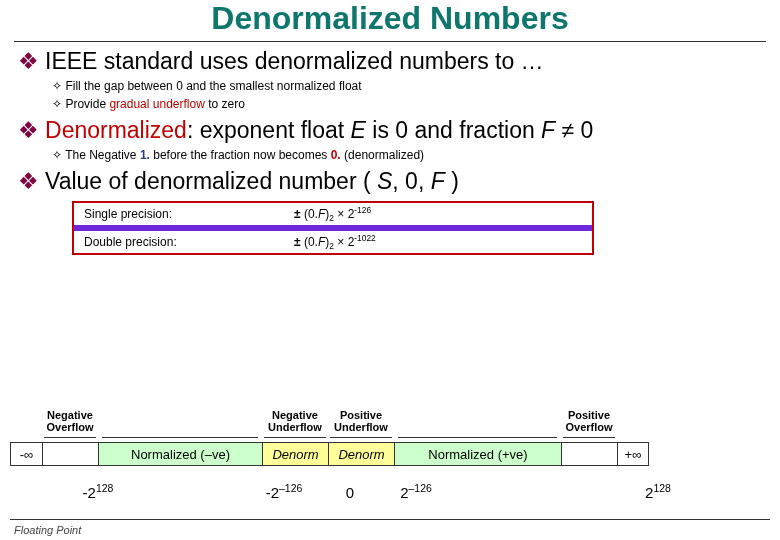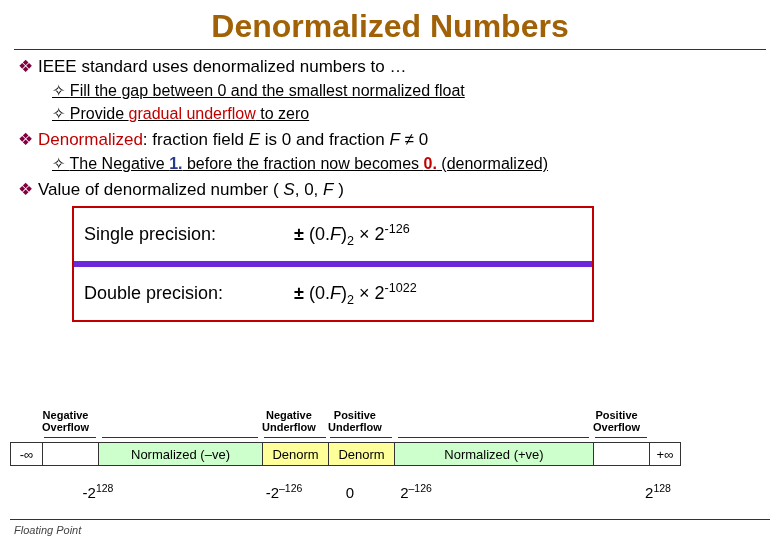"Denormalized Numbers" .title { color: #a16207 -> #0f766e; padding-top: 8px -> none }
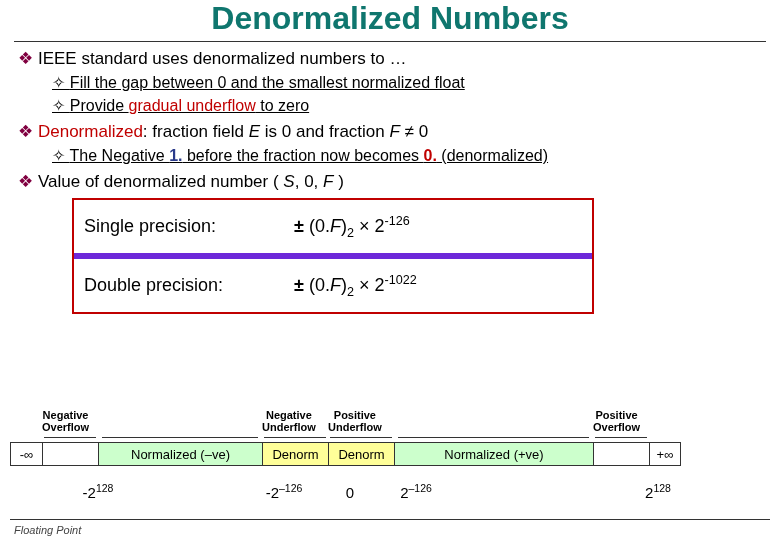"❖ IEEE standard uses denormalized" .b1 { font-size: 17px -> 23px }
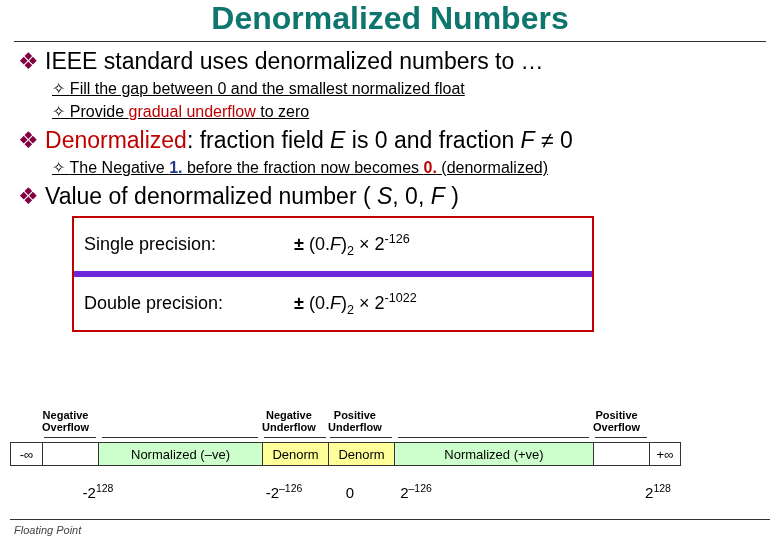"✧ Fill the gap between" .b2 { font-size: 16px -> 12px; text-decoration: underline -> none }
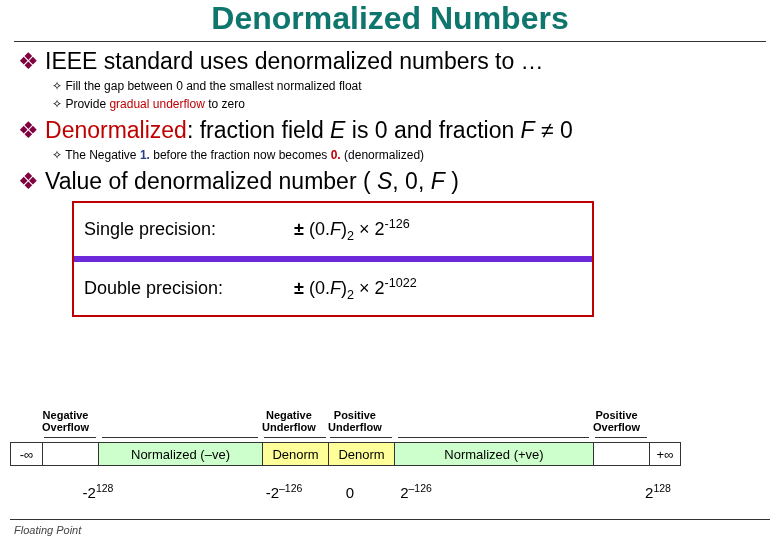": fraction field" span { text: fraction field -> exponent float }
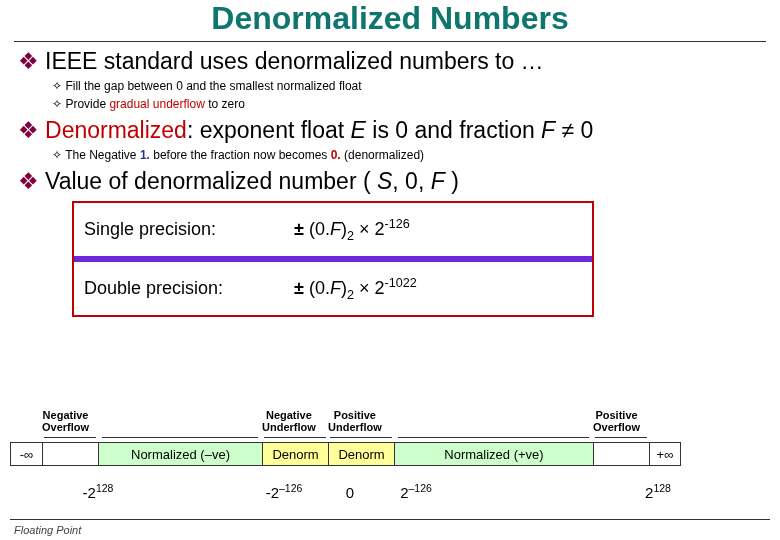"Single precision:" .boxrow > div { font-size: 18px -> 12px; padding: 16px 10px -> 4px 10px }
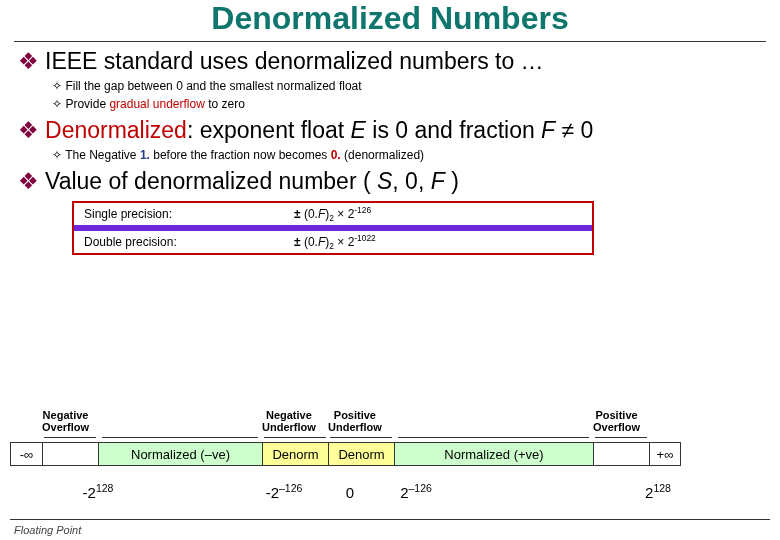"Negative" .zone-labels > div { justify-content: none -> center }
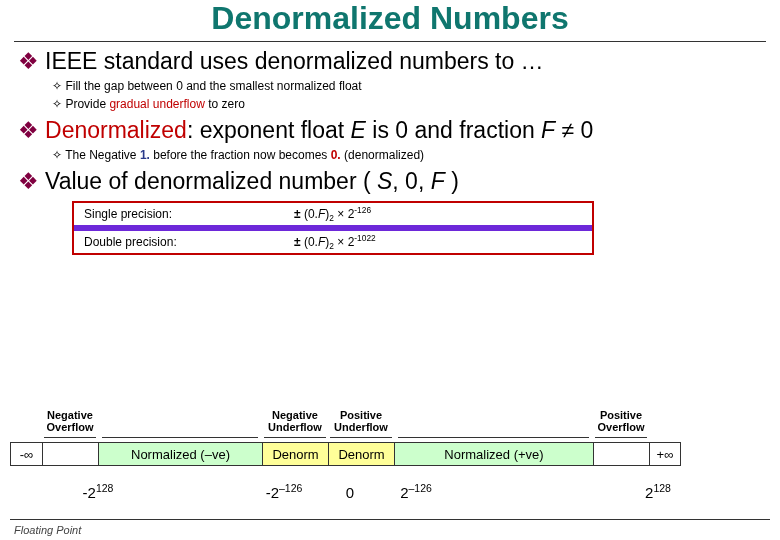"Denorm" .axis .denorm { font-style: none -> italic }
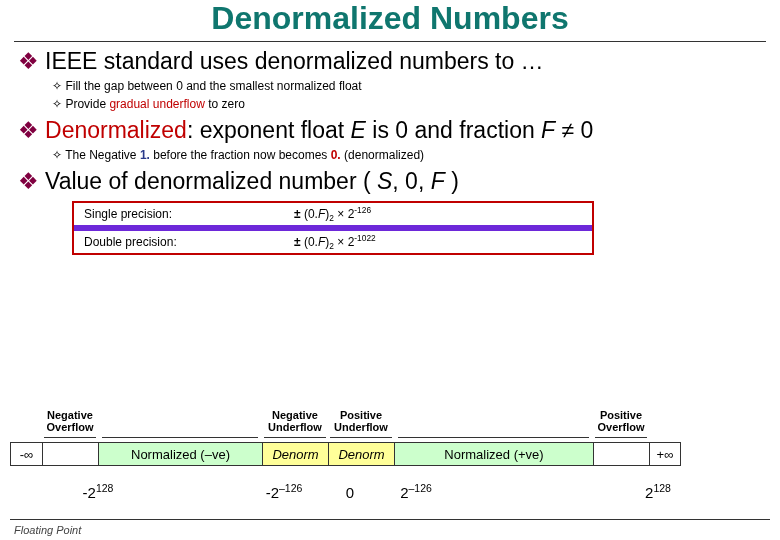"Normalized (+ve)" .col-normpos { width: 199px -> 167px }
